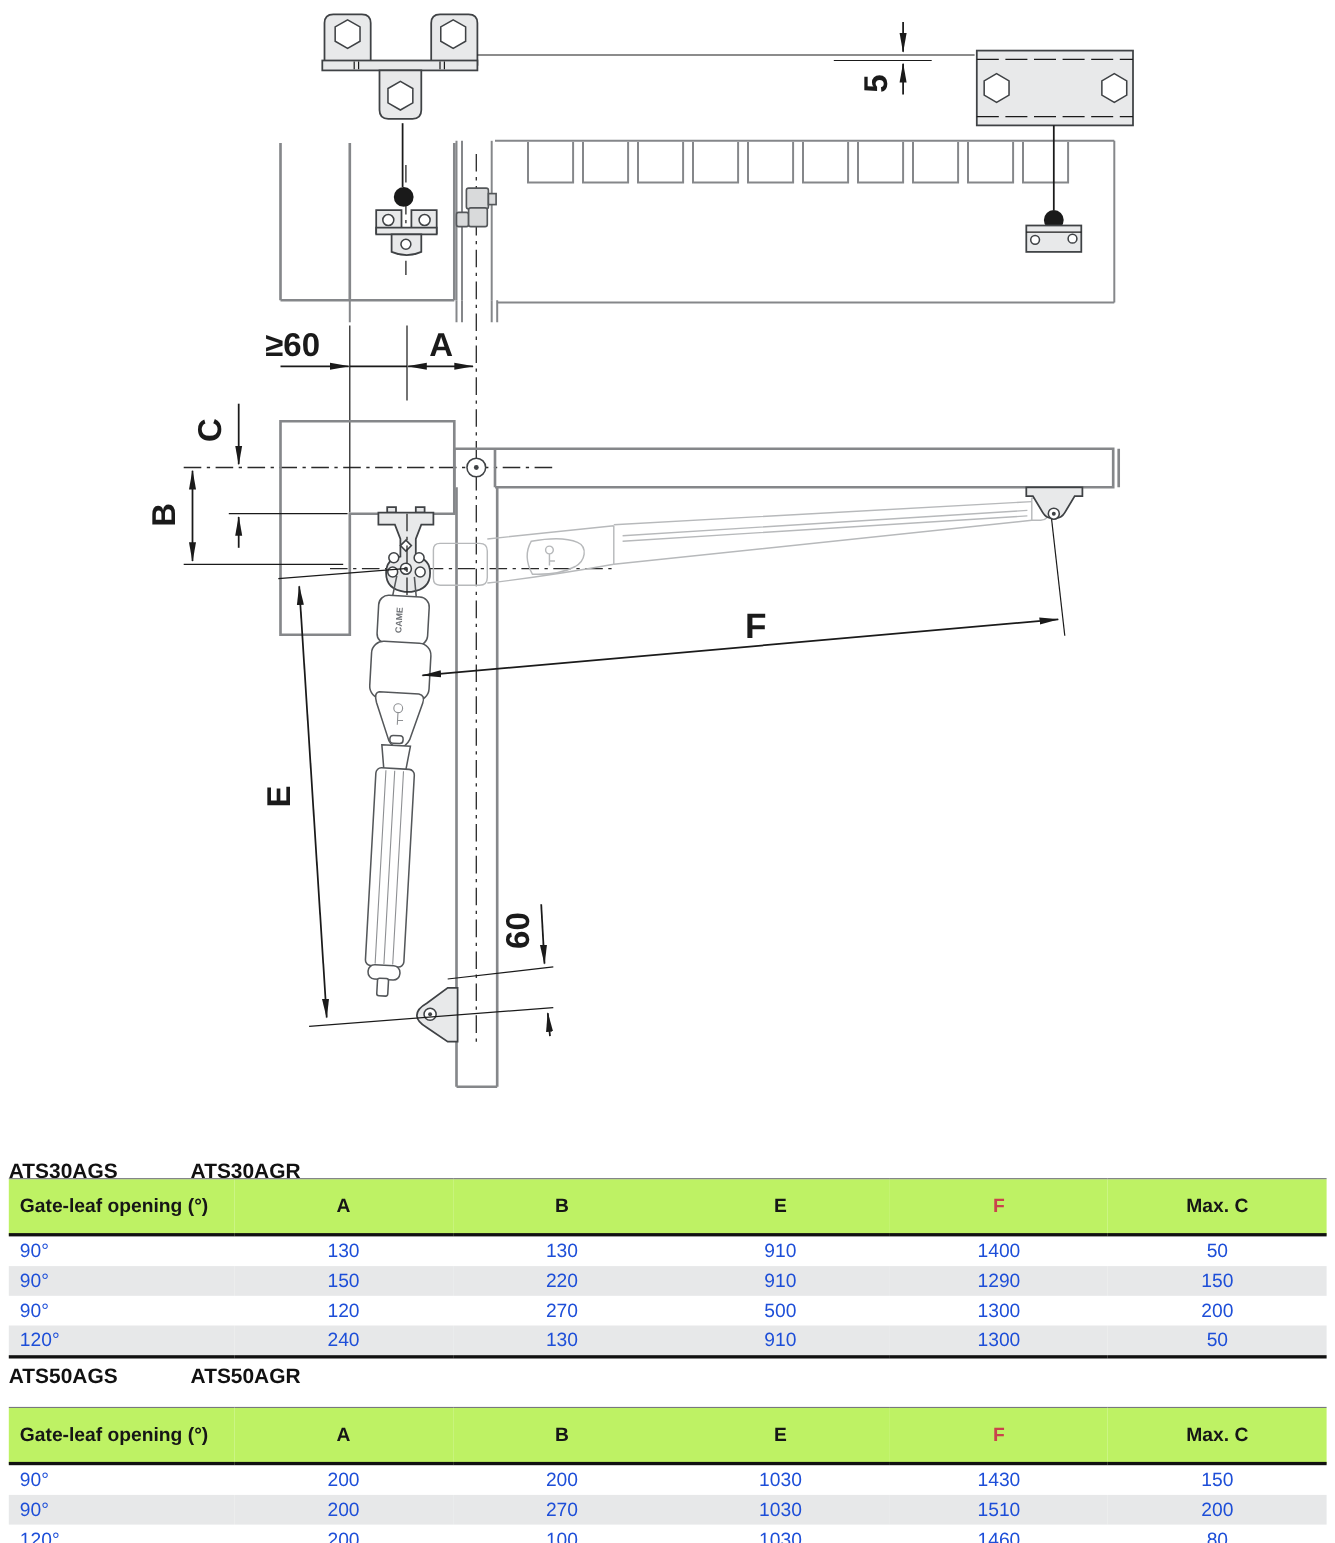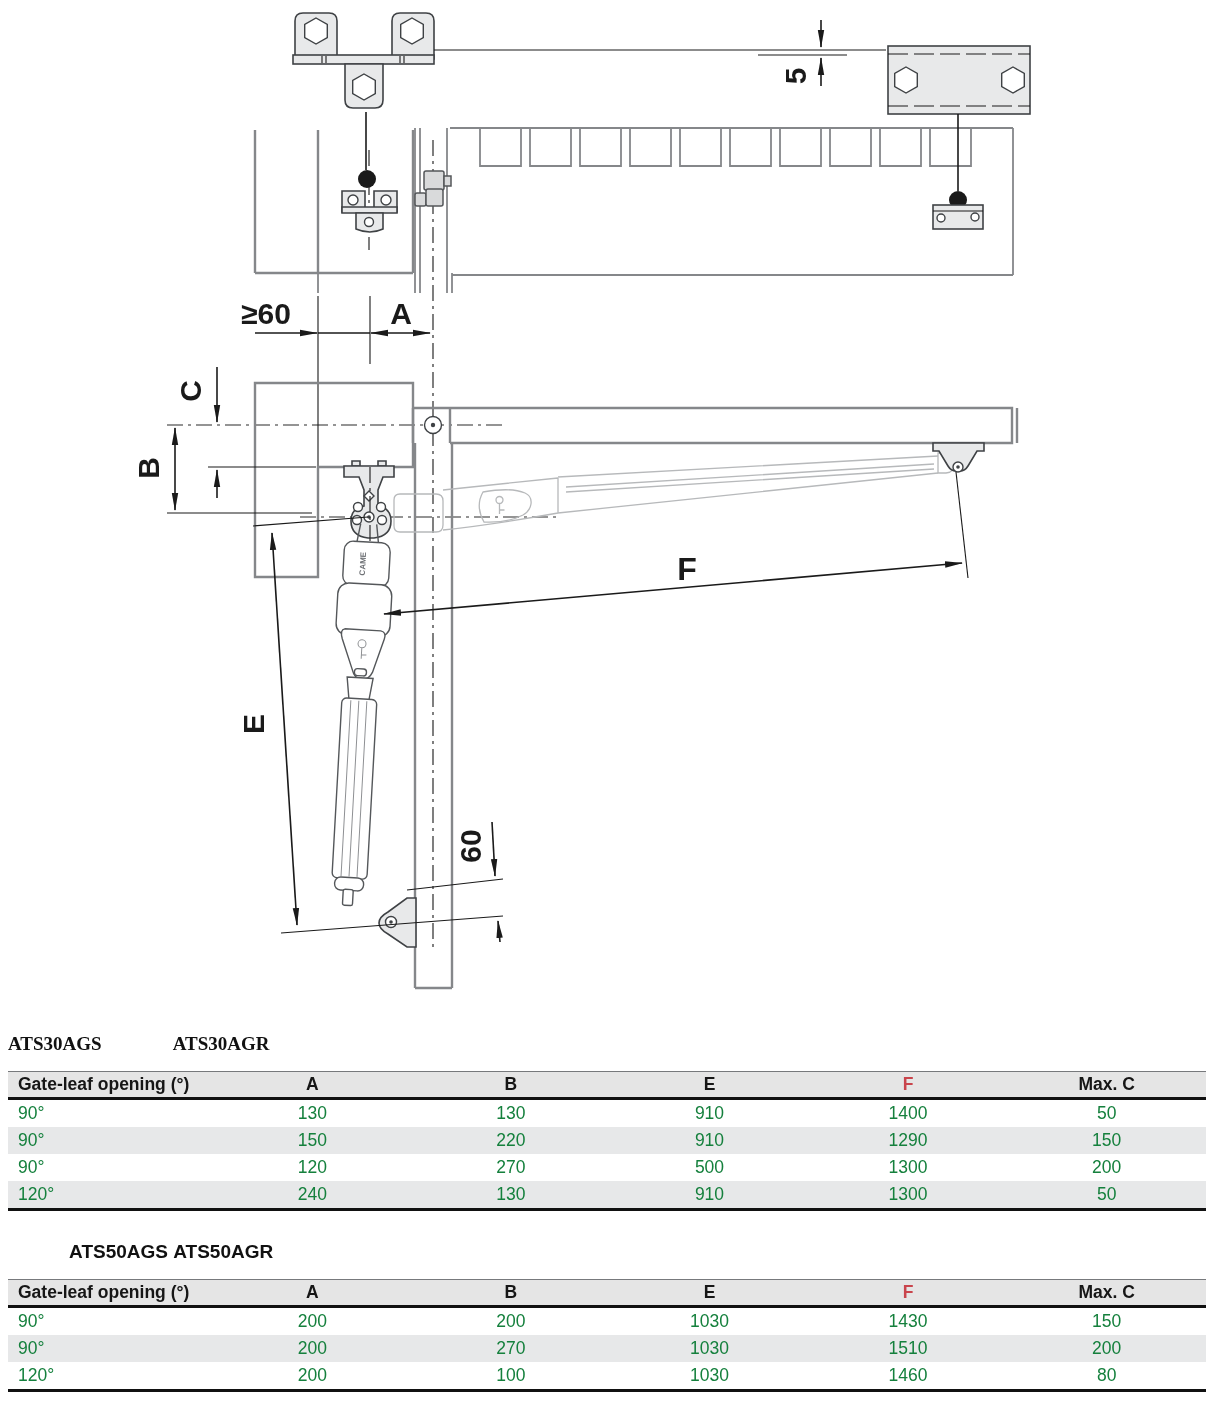"ATS30AGS ATS30AGR" #m1 { font-family: Liberation Serif, serif -> none; top: 1033px -> 1055px }
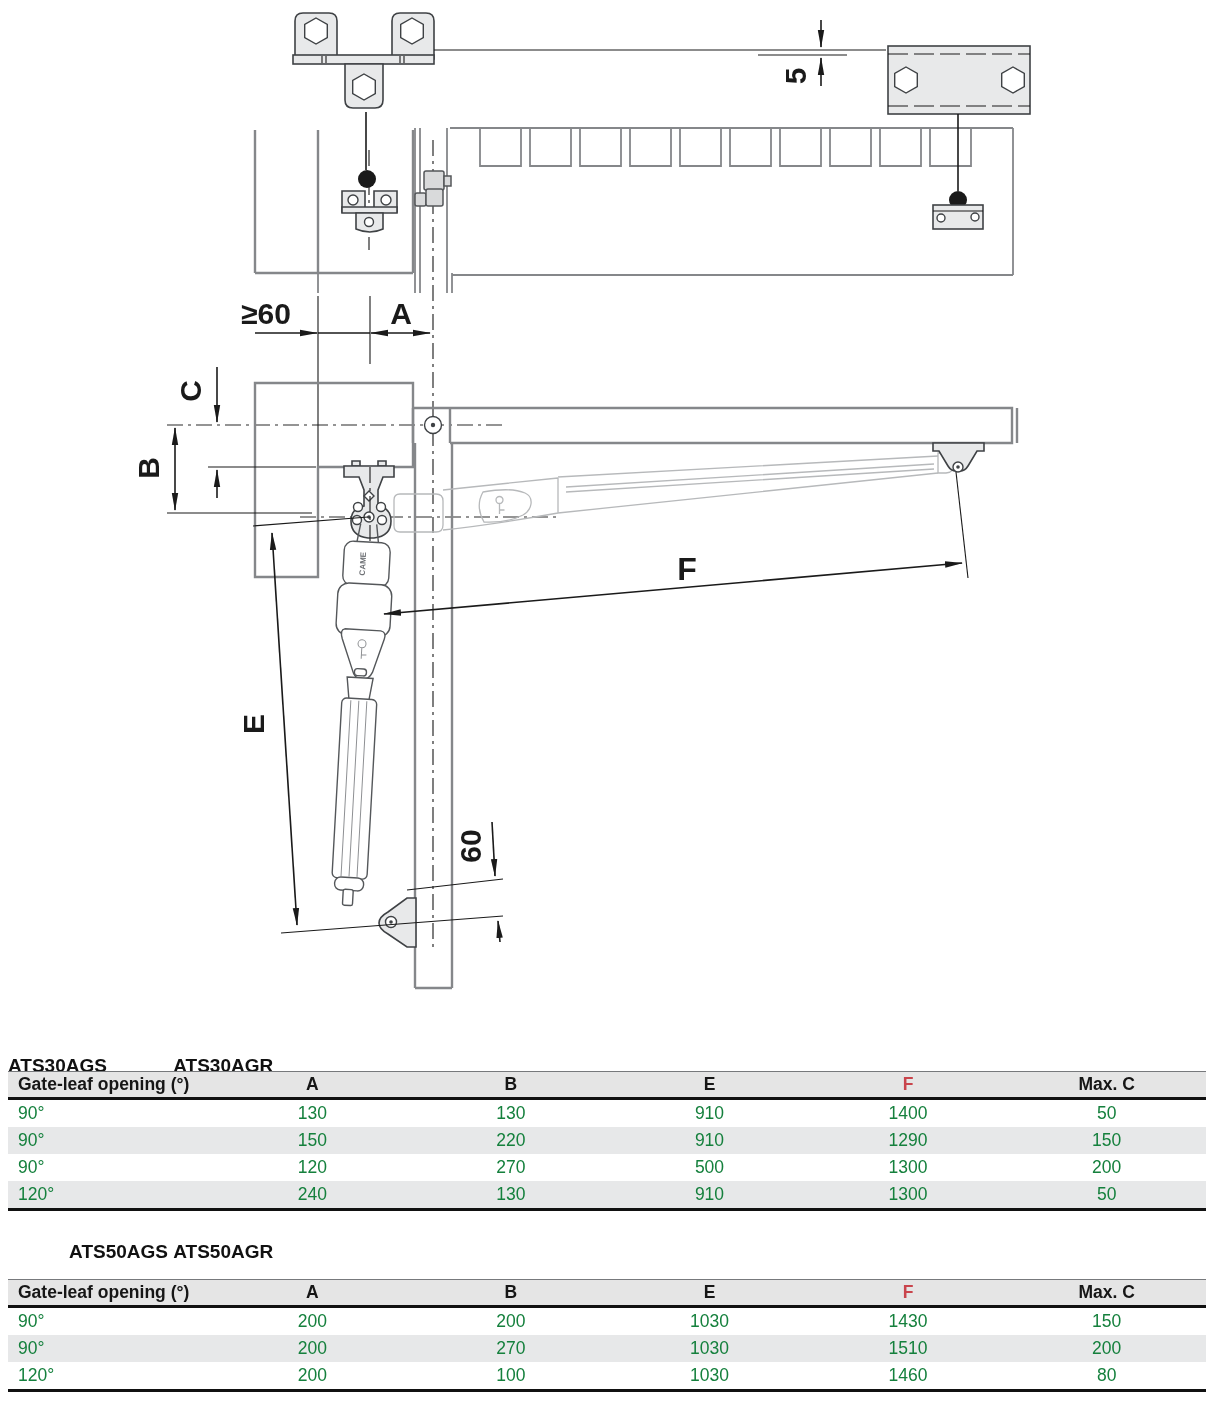"Gate-leaf opening (°)" .dim-table thead th { background: #e5e5e5 -> #bef264; padding: 0 -> 12px }
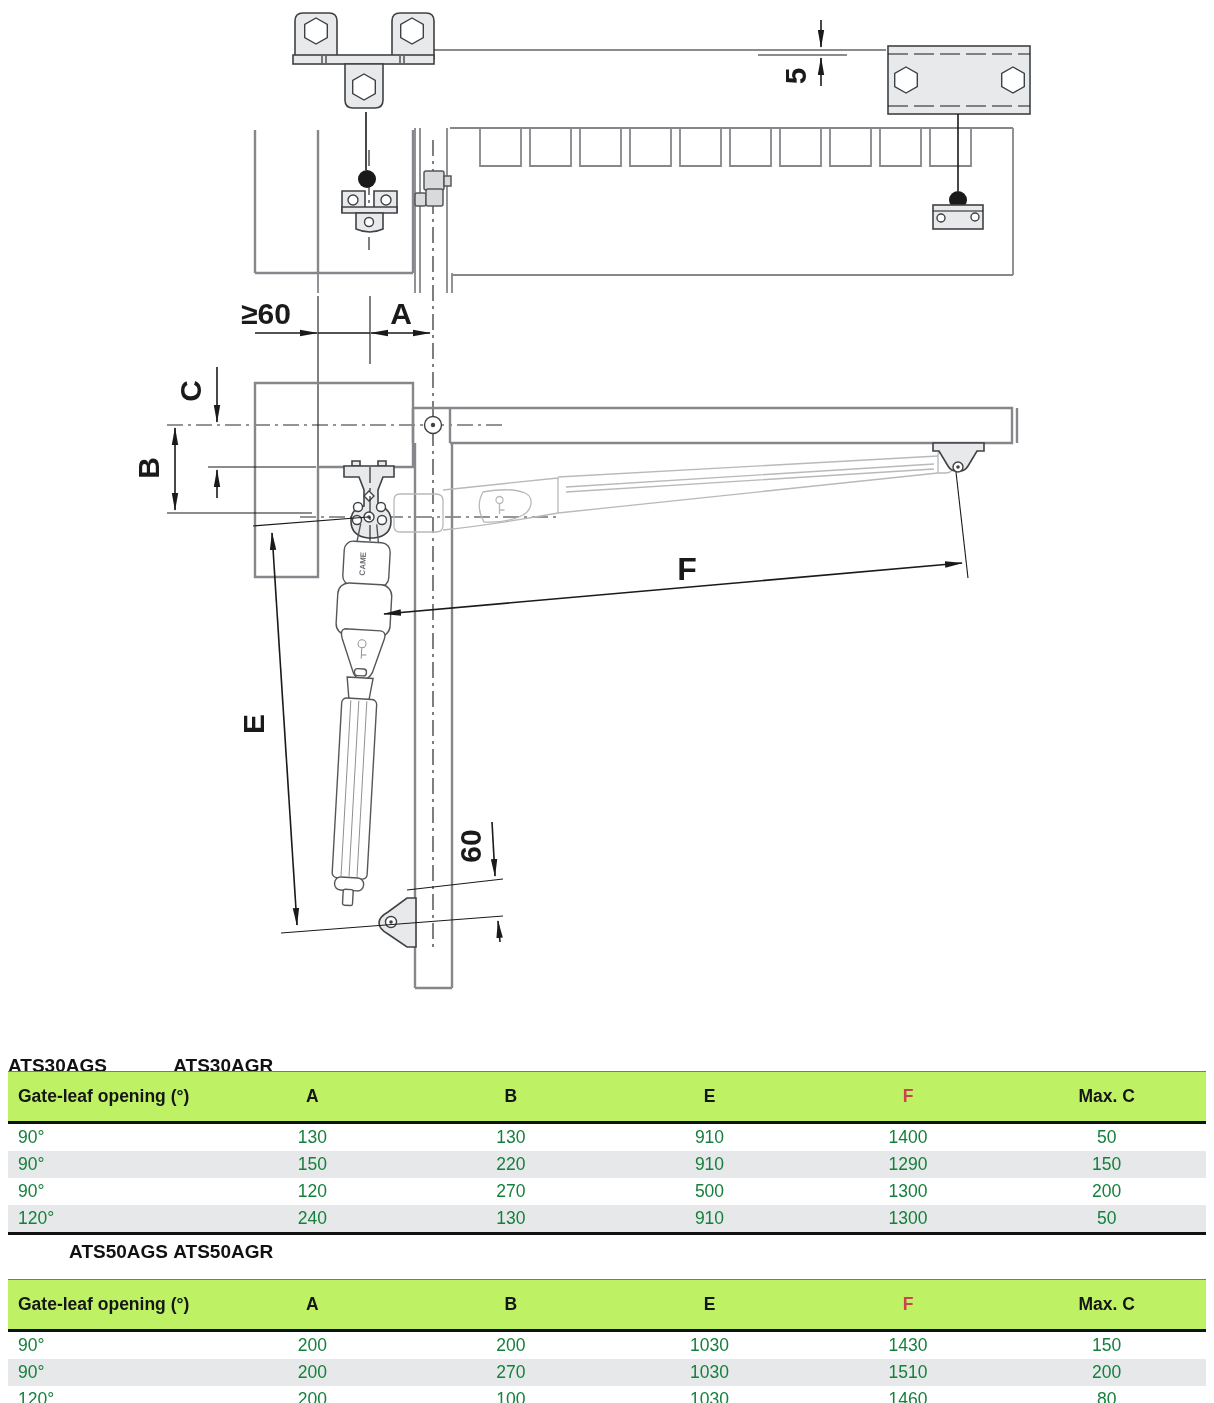"90°" .dim-table td { color: #15803d -> #1d4ed8 }
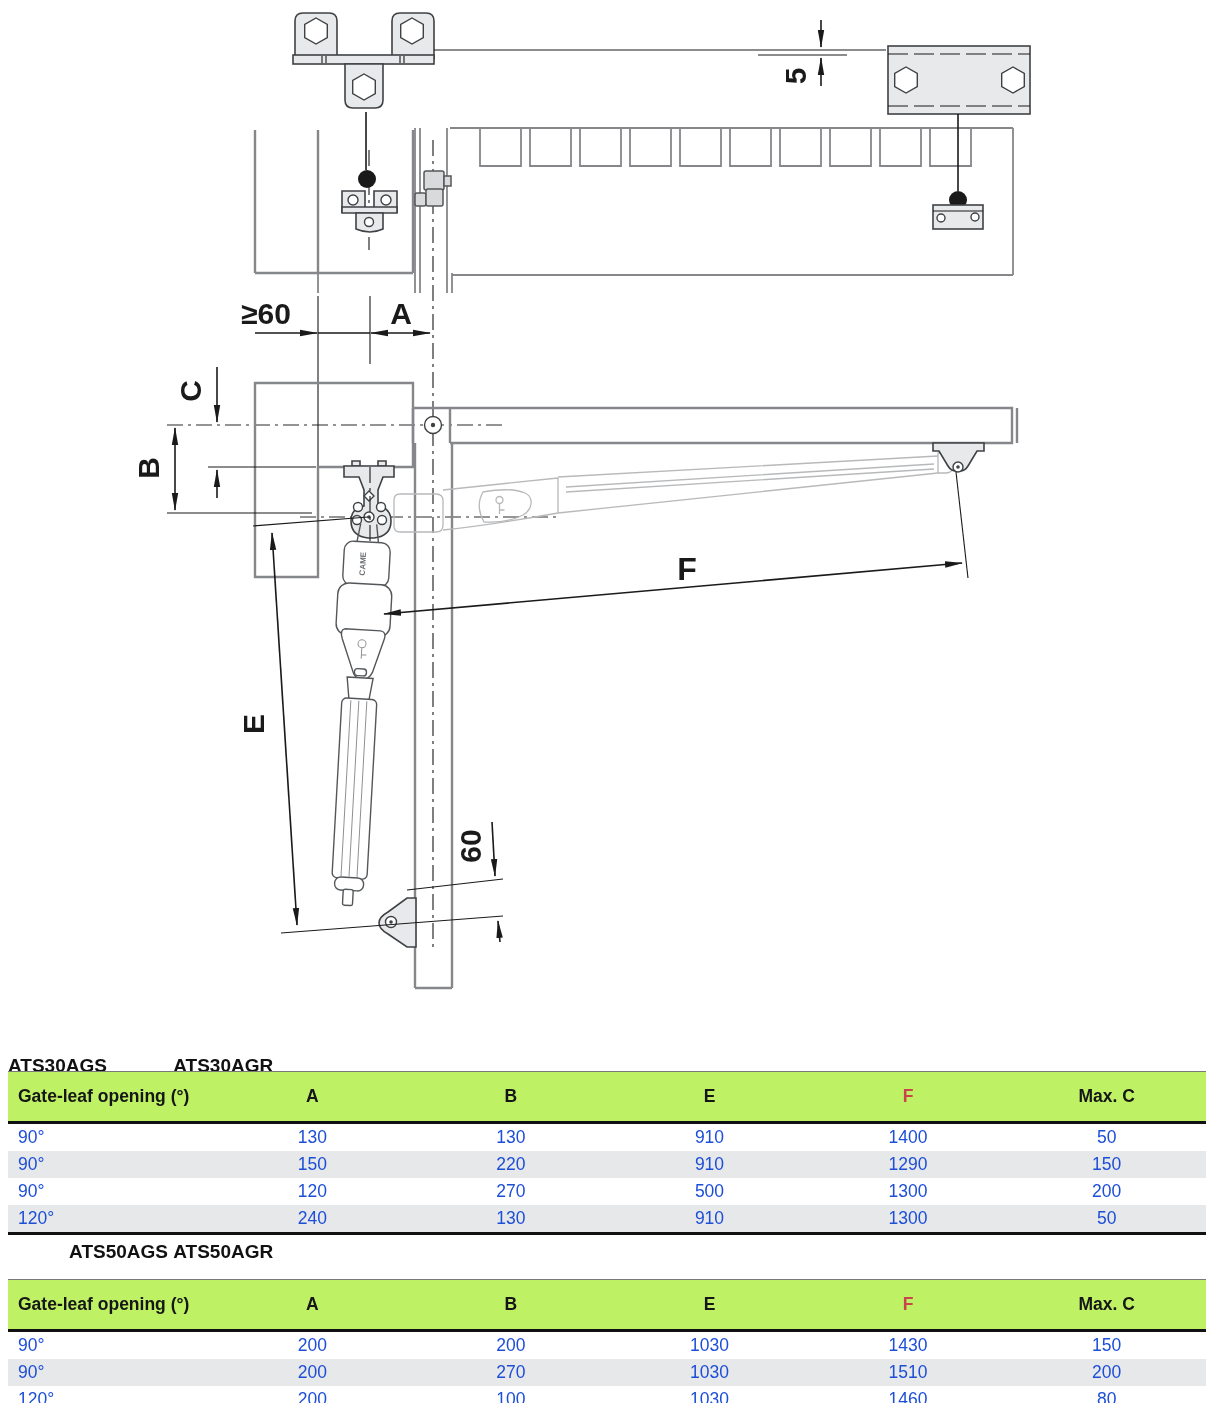"ATS50AGS ATS50AGR" #m2 { text-align: right -> none }
